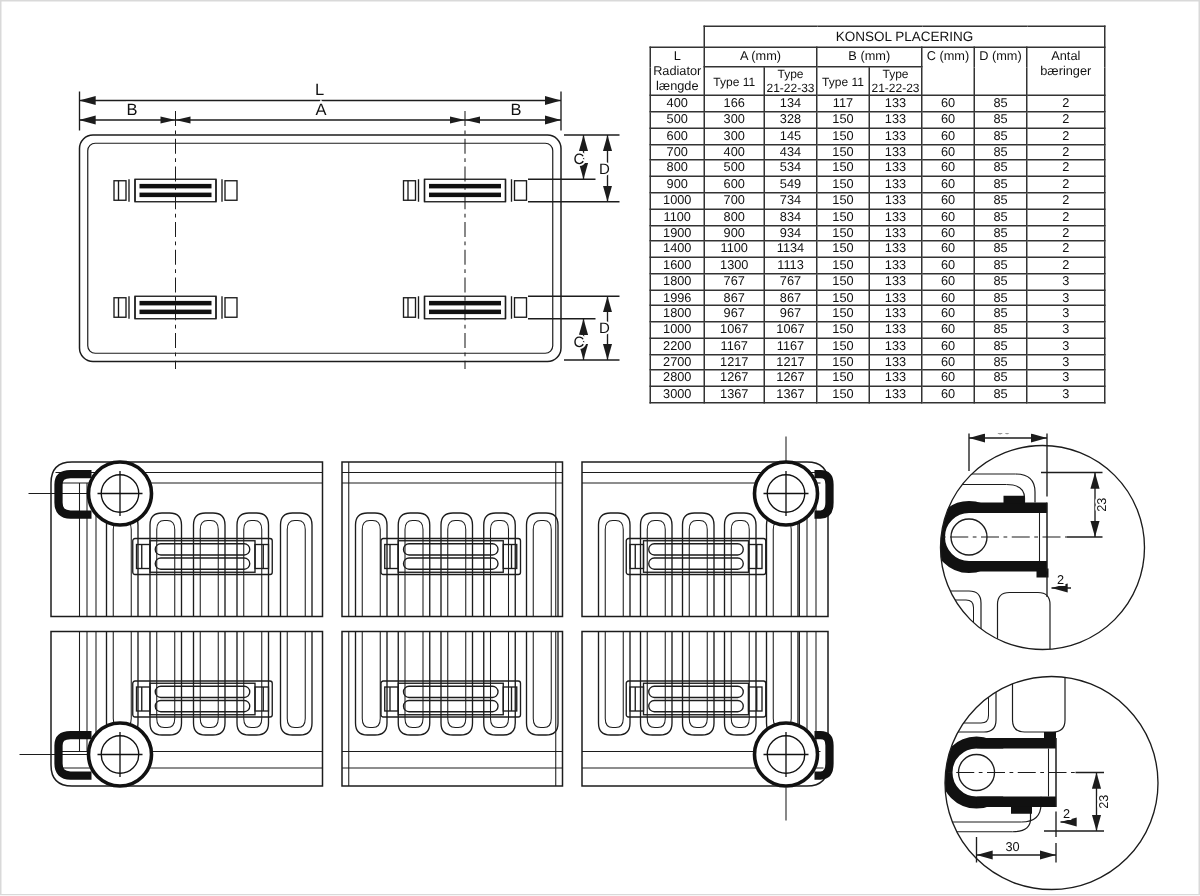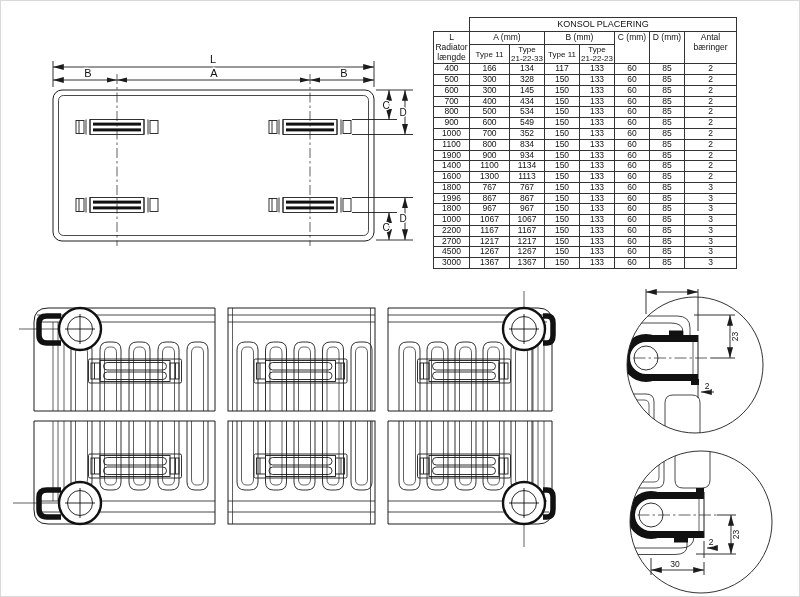"352" td { text: 352 -> 734 }
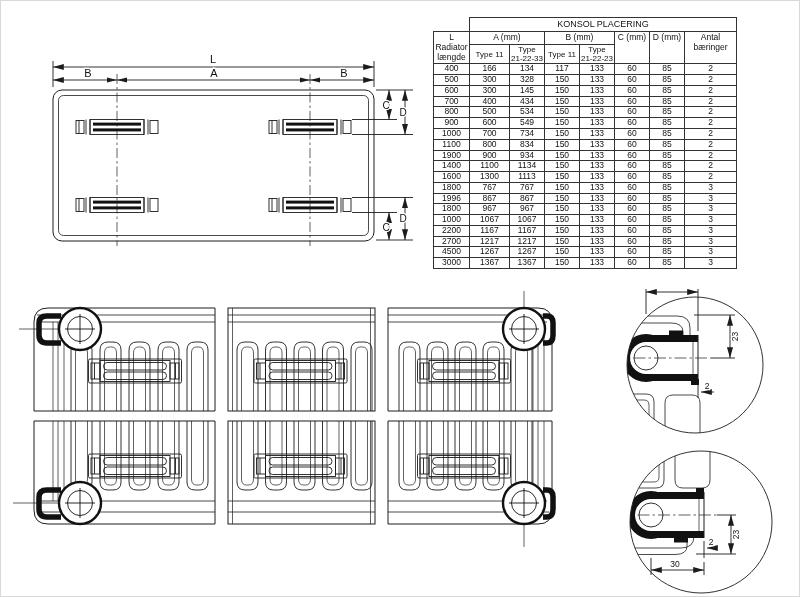"4500" td { text: 4500 -> 2800 }
